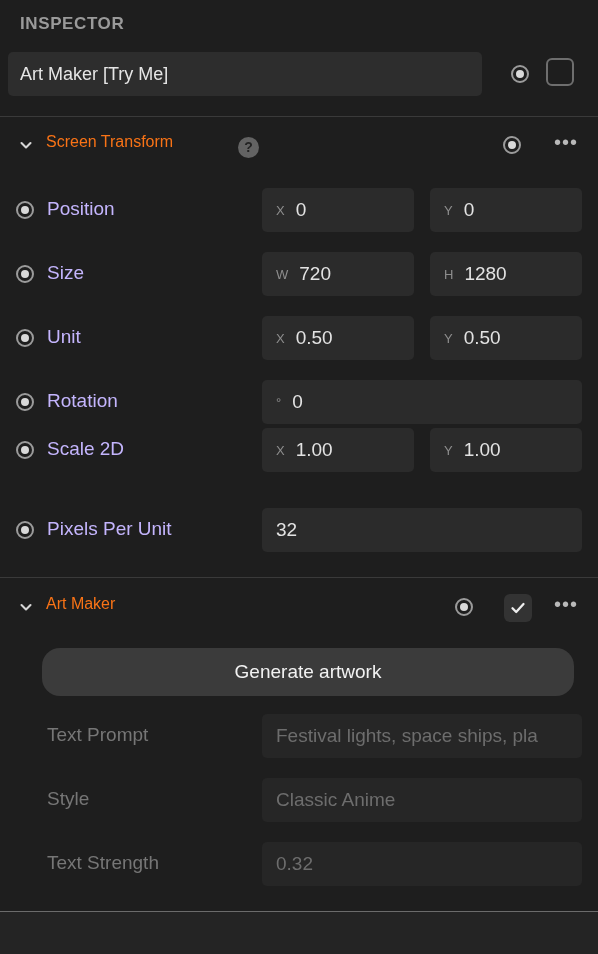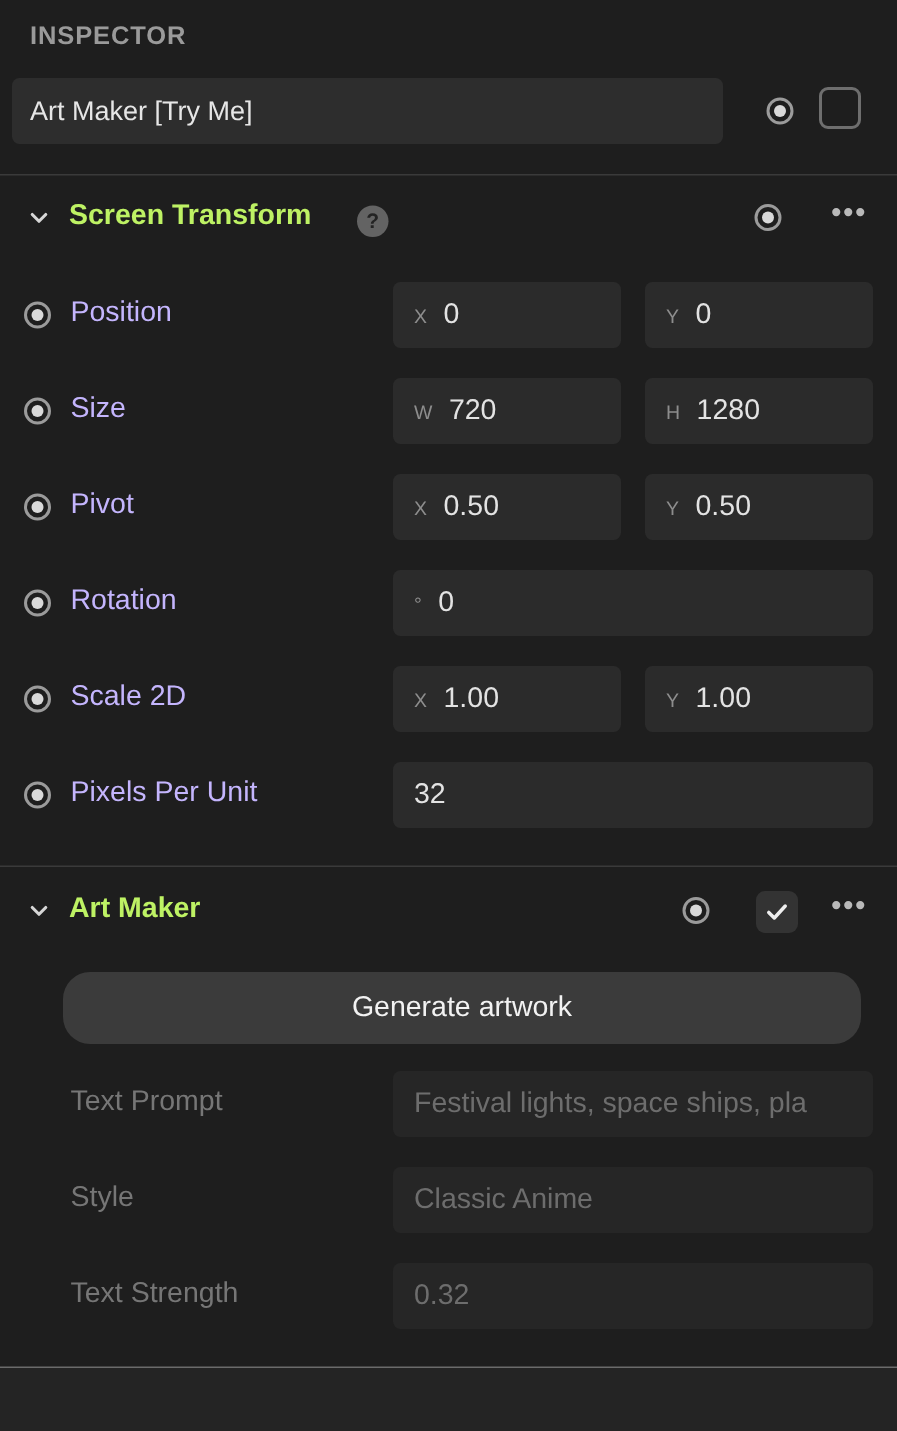"Screen Transform" .section-title { color: #bef264 -> #f97316; font-size: 19px -> 16px; font-weight: bold -> none }
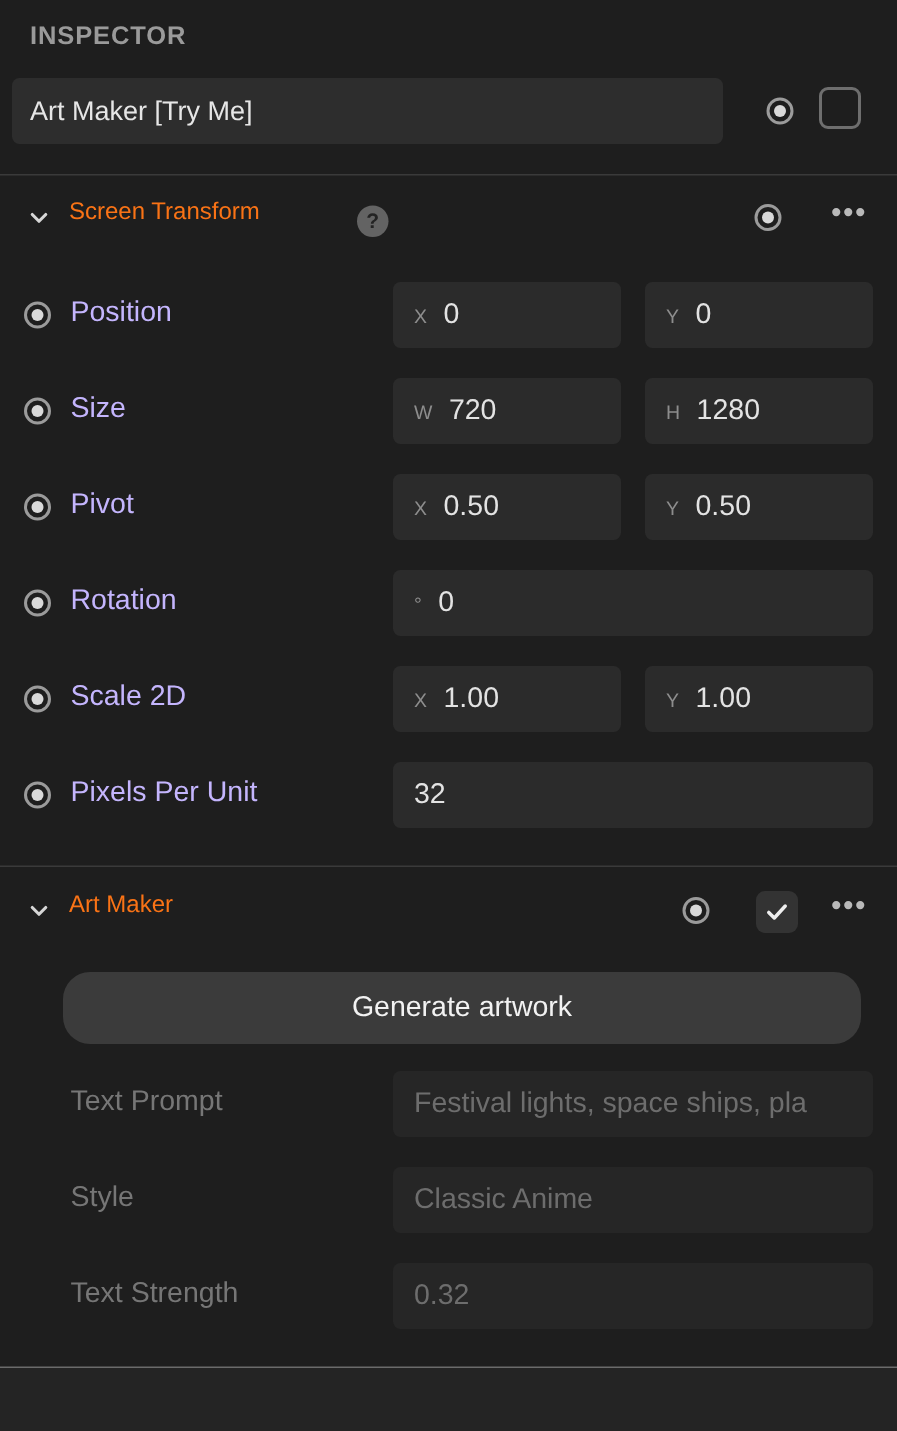"Pivot" span.prop-label { text: Pivot -> Unit }
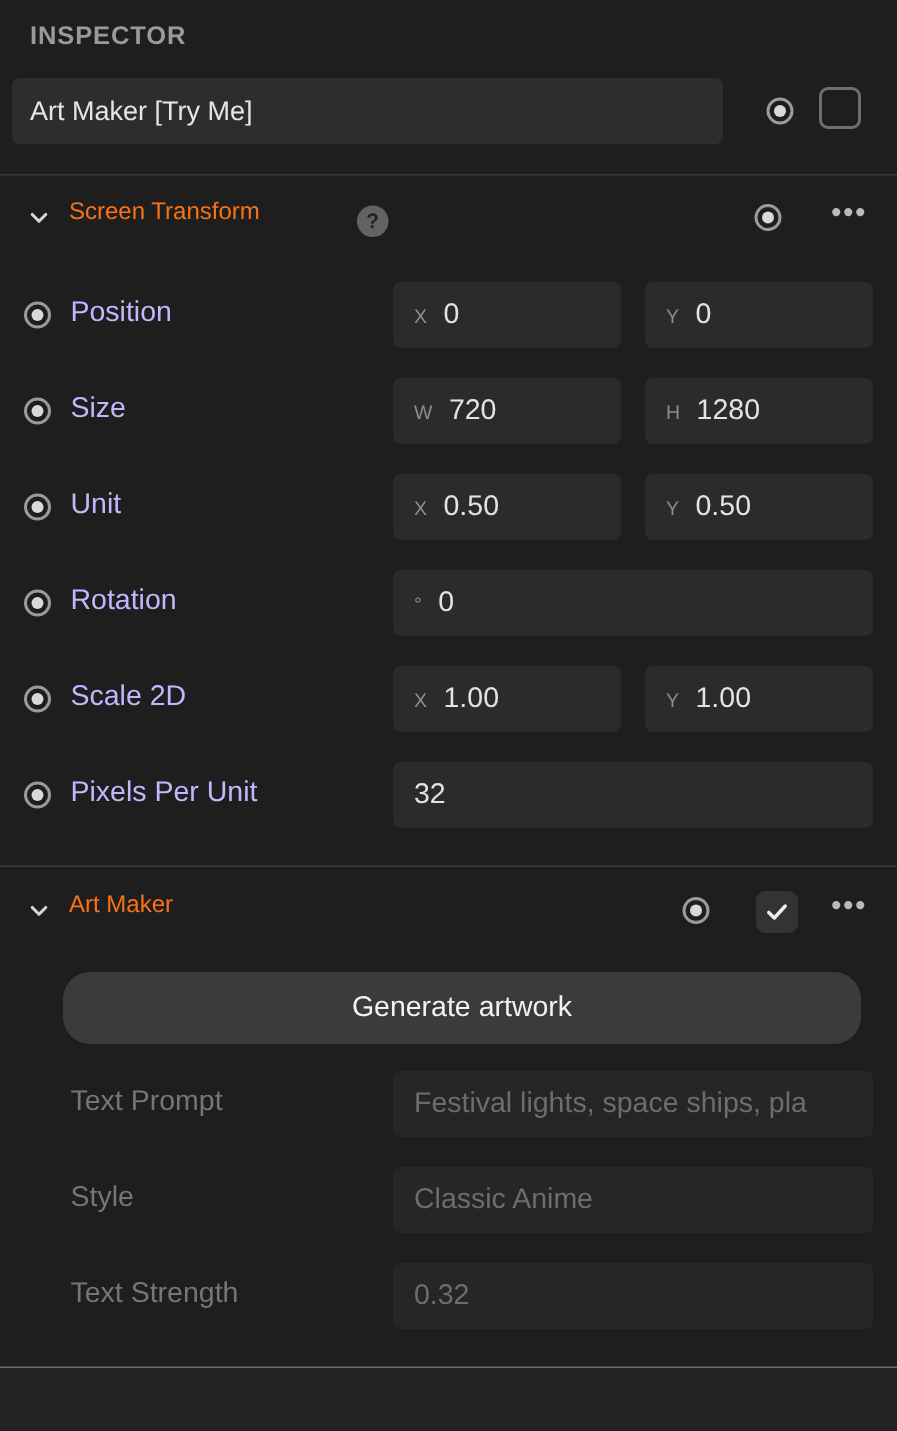"Scale 2D" div.prop-row { top: 444px -> 428px }
